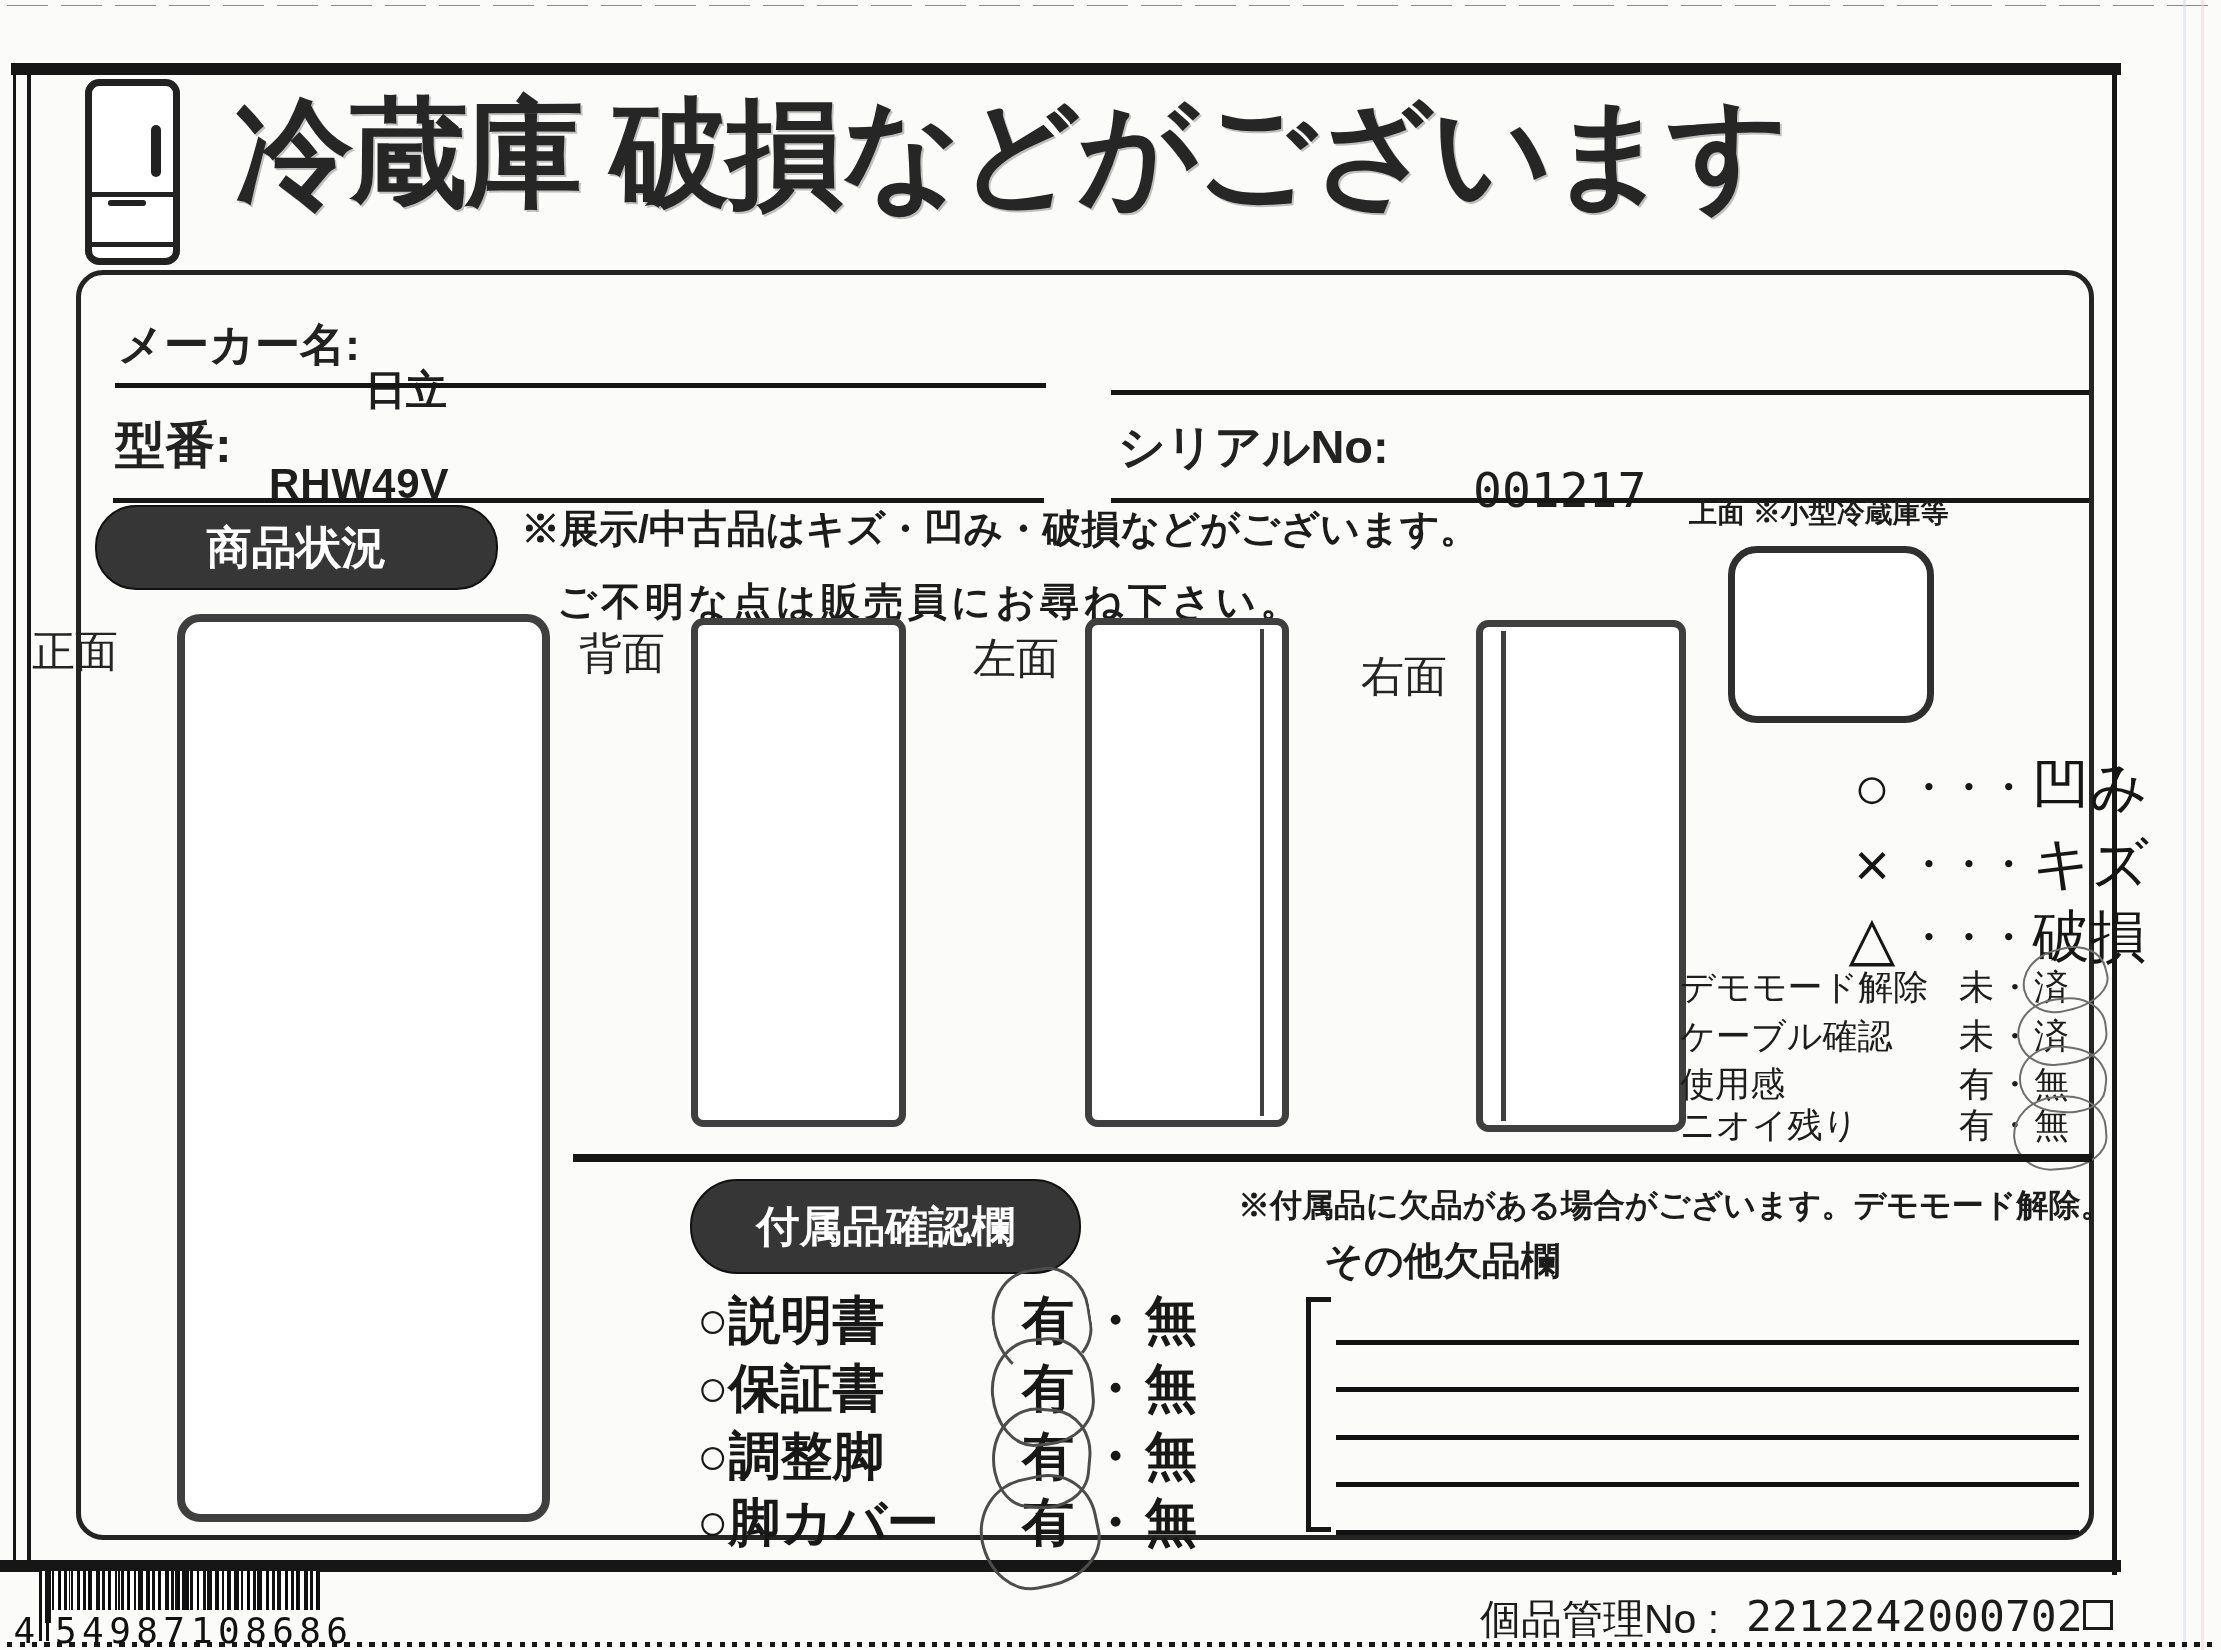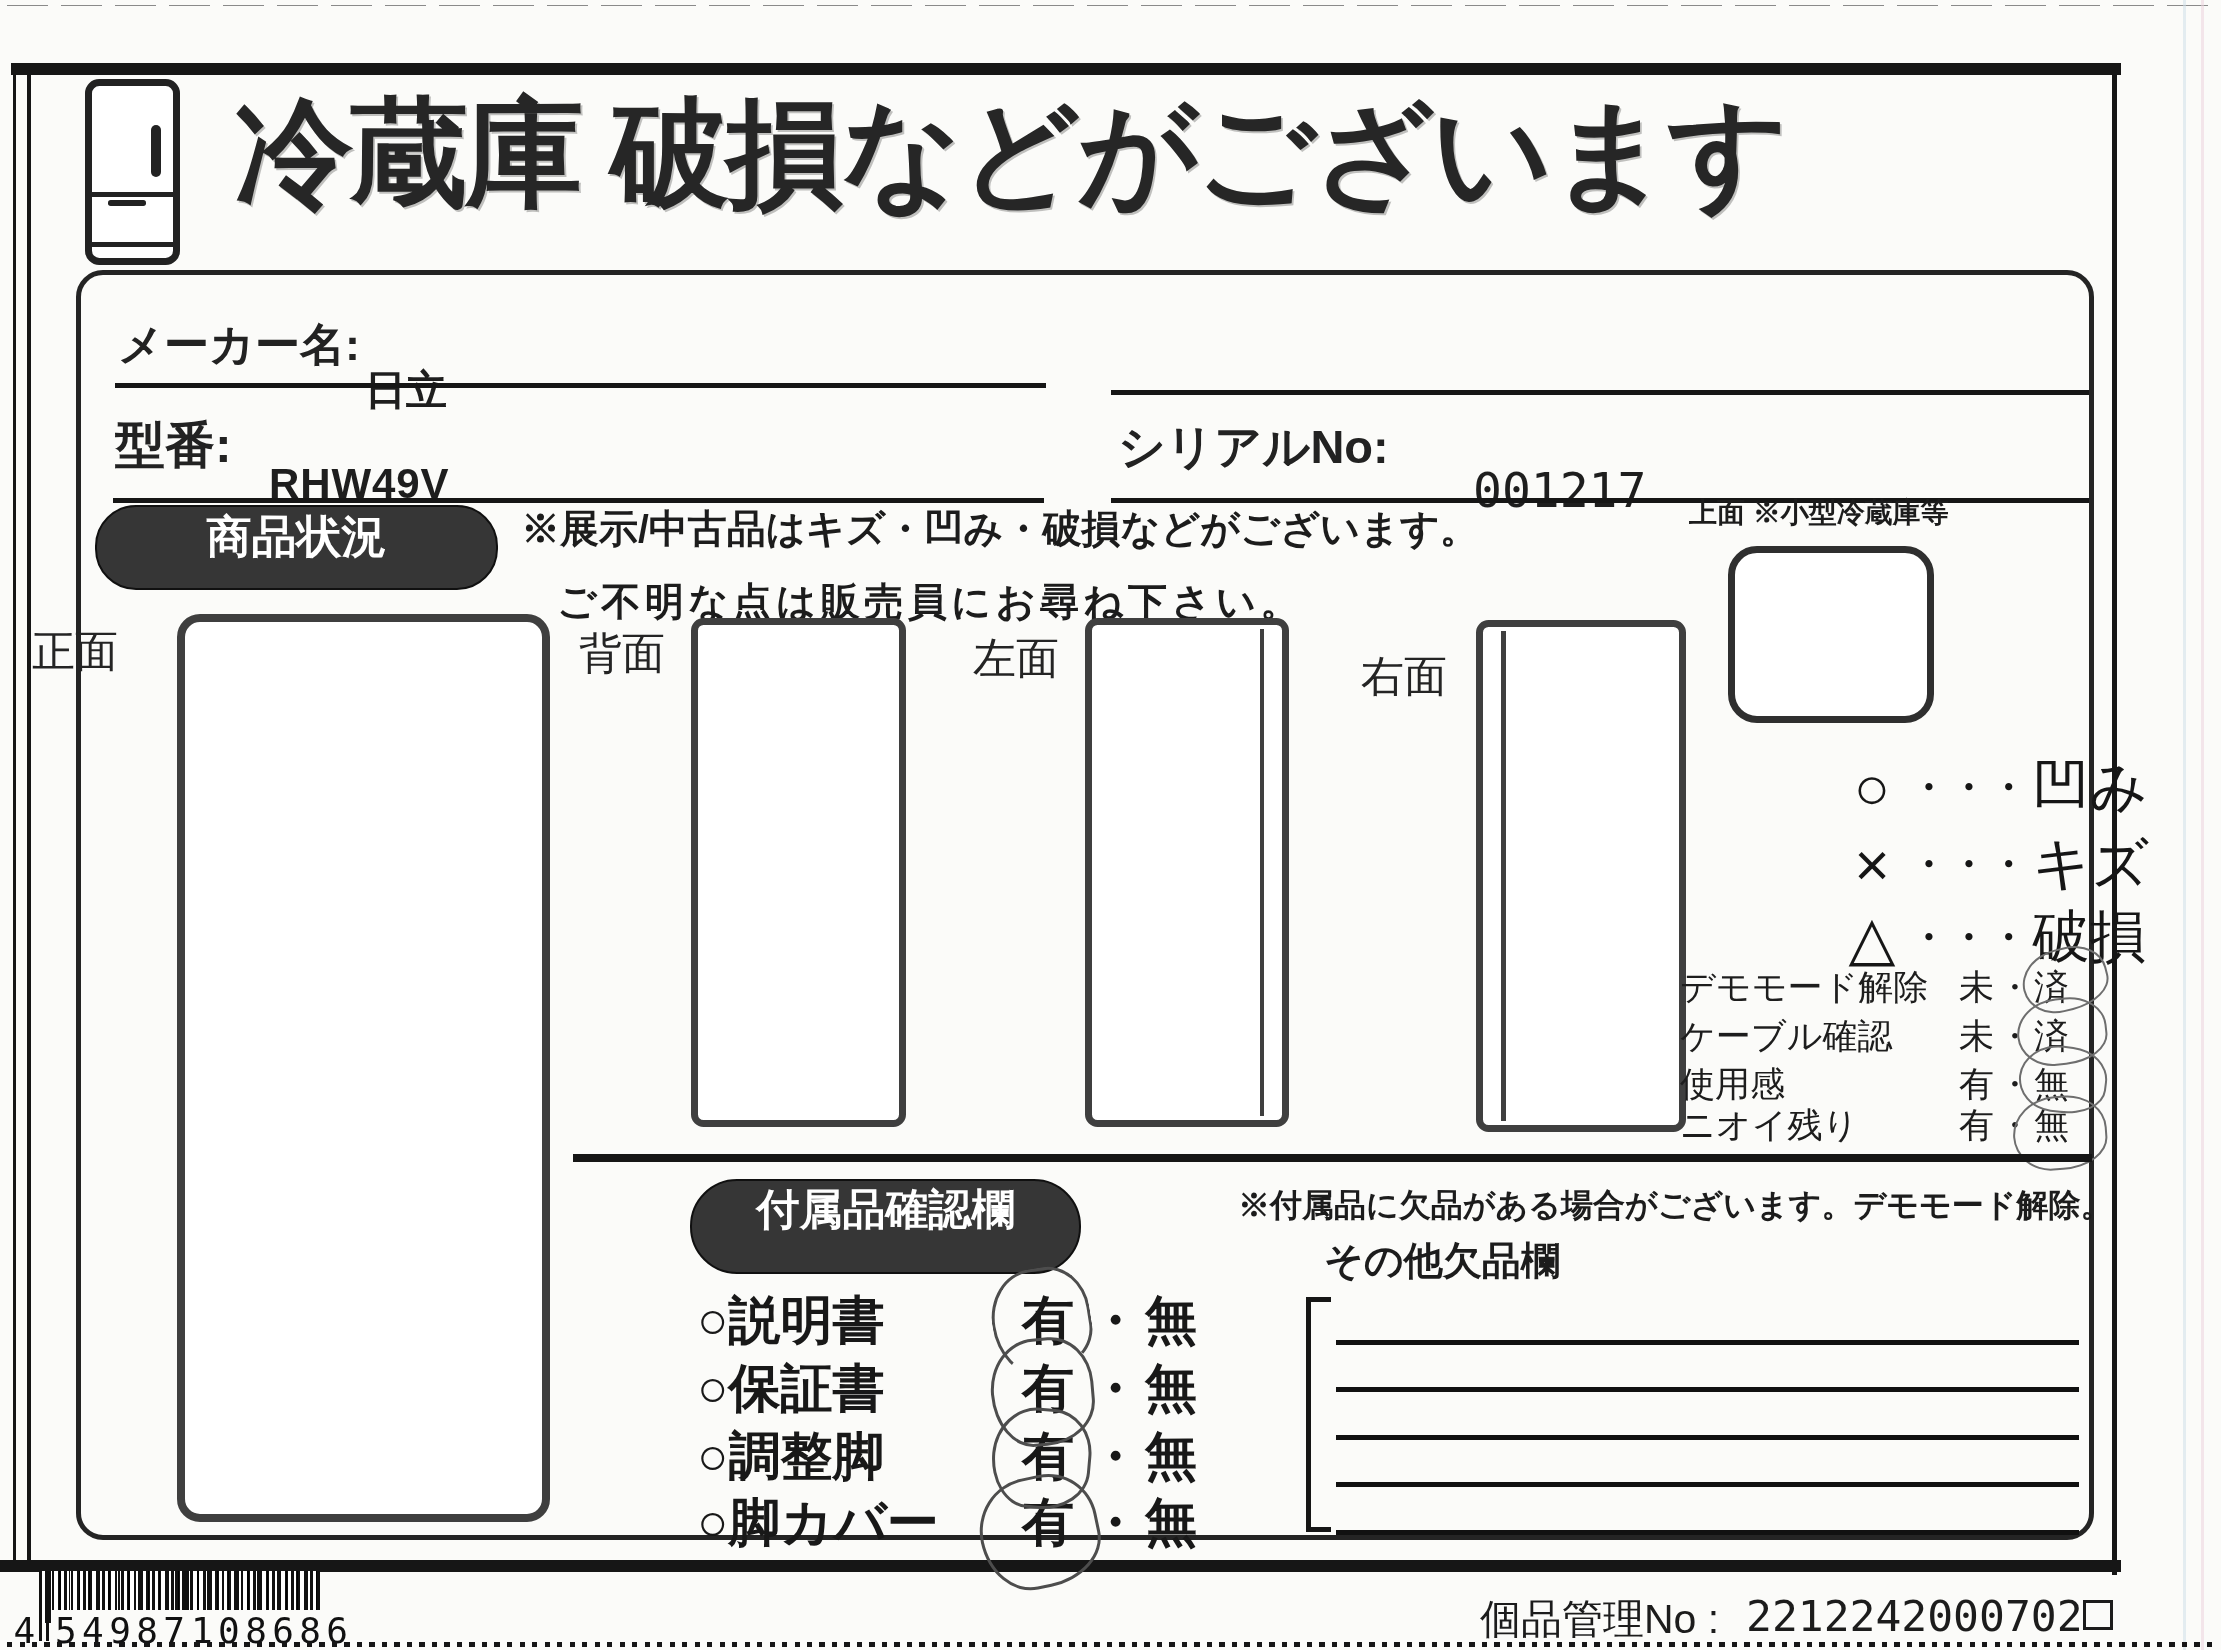"商品状況" .badge { align-items: flex-start -> center }
